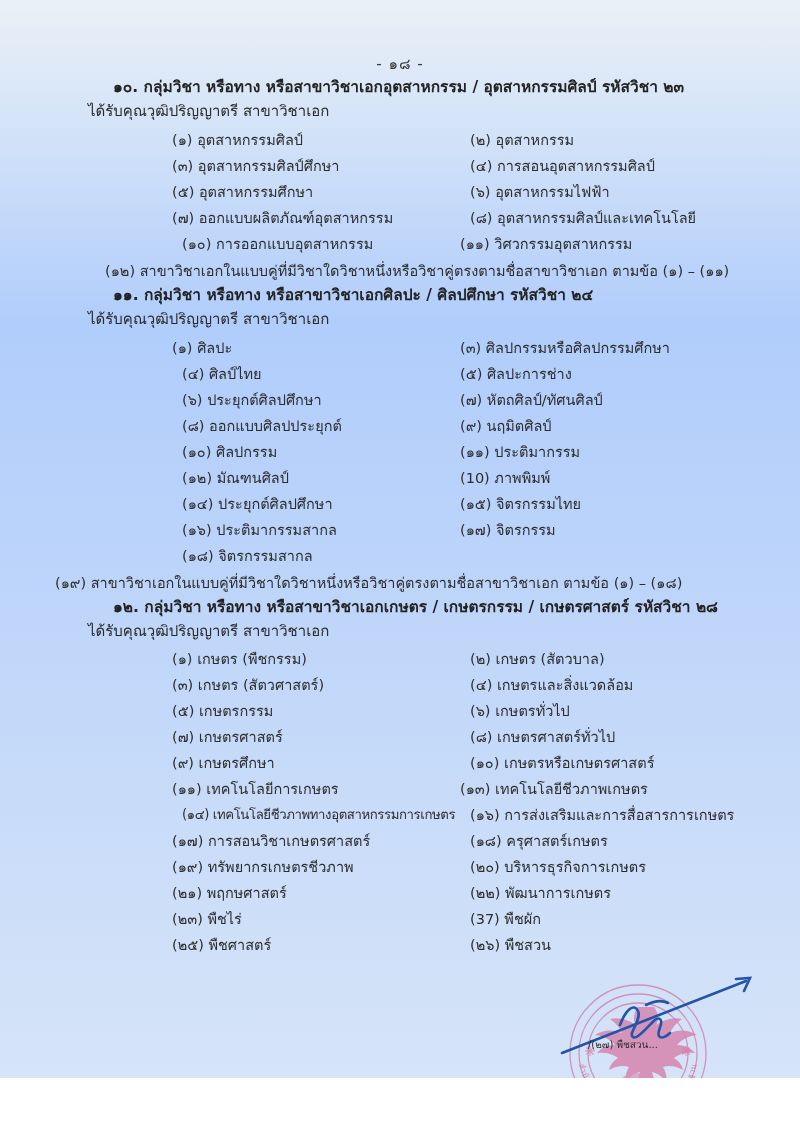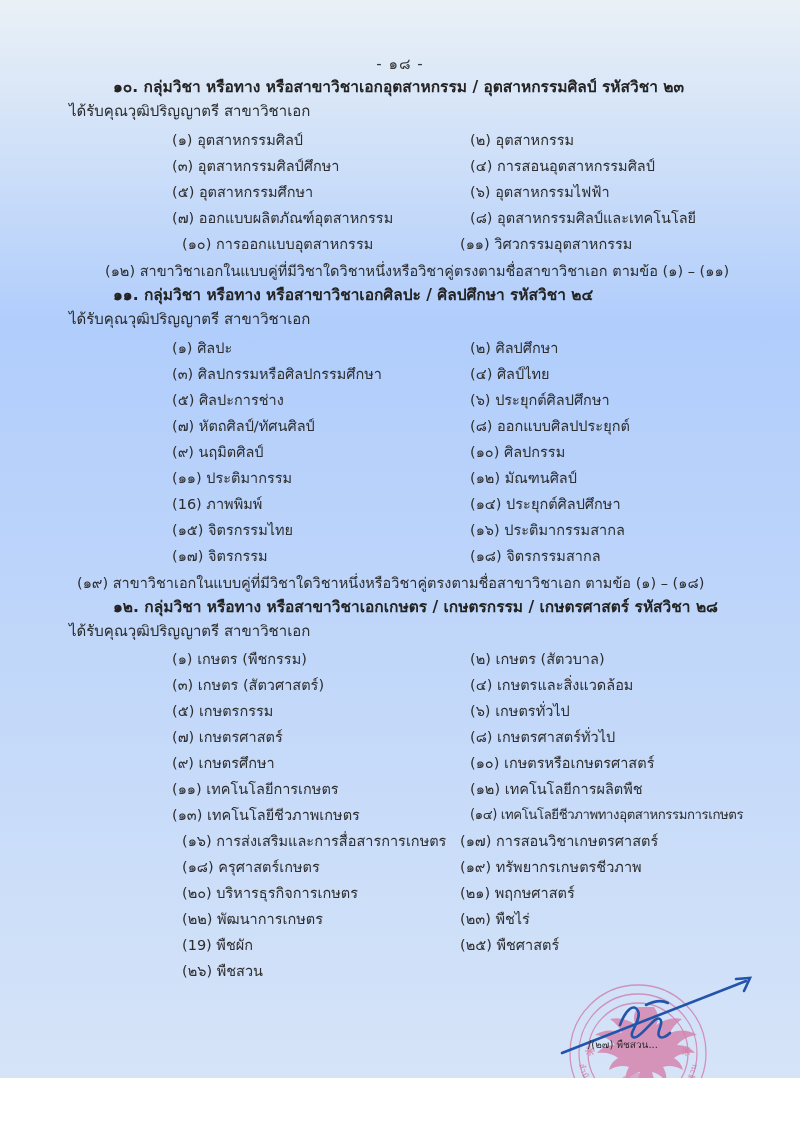"ได้รับคุณวุฒิปริญญาตรี สาขาวิชาเอก" .section-subheading { padding-left: 69px -> 88px }
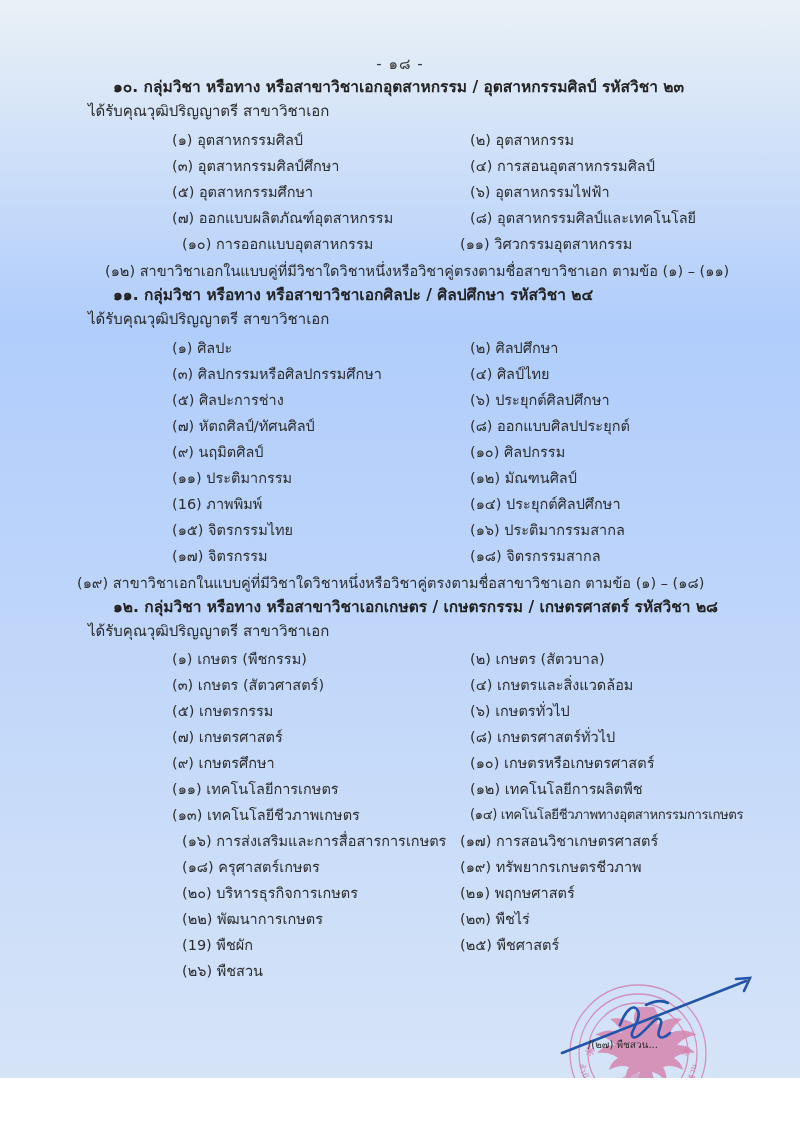"(๒) ศิลปศึกษา" div.item { html: <div>(๒) ศิลปศึกษา</div> -> none }
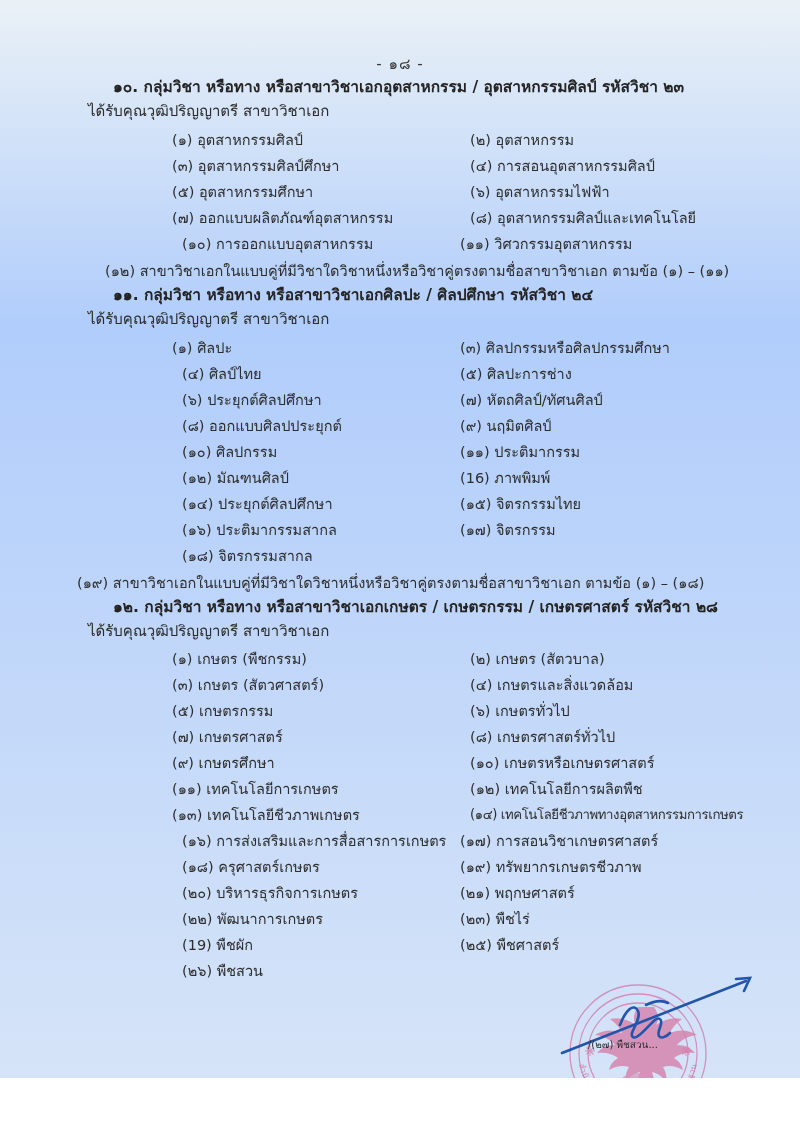"(16) ภาพพิมพ์" div.item { text: 16 -> 10 }
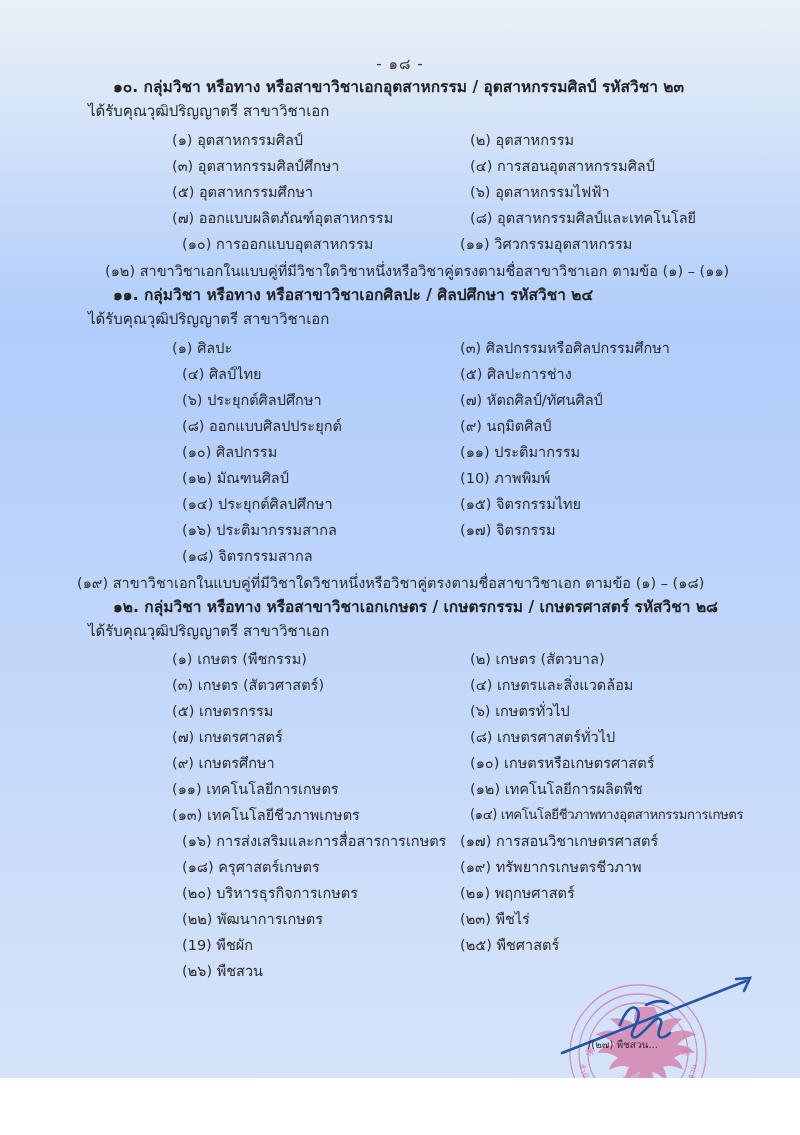"(๑๙)" .trailing-line.indent-b { padding-left: 77px -> 55px }
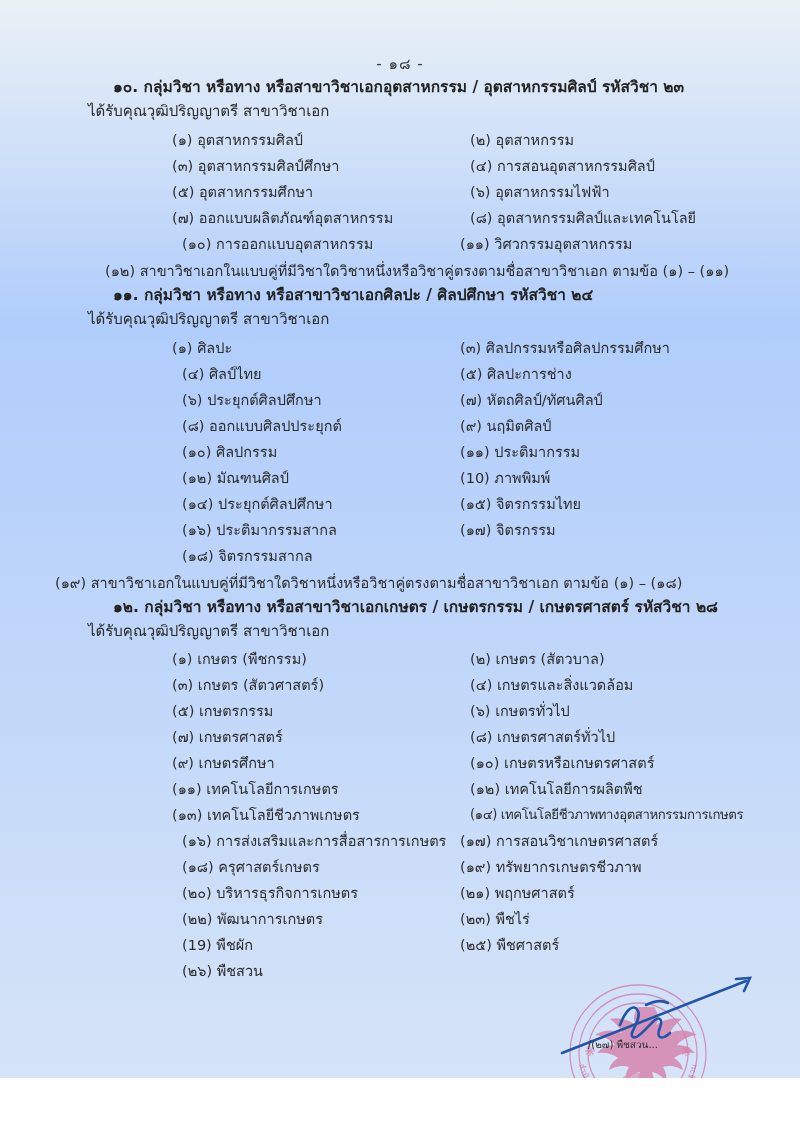"(๑๒) เทคโนโลยีการผลิตพืช" div.item { html: <div>(๑๒) เทคโนโลยีการผลิตพืช</div> -> none }
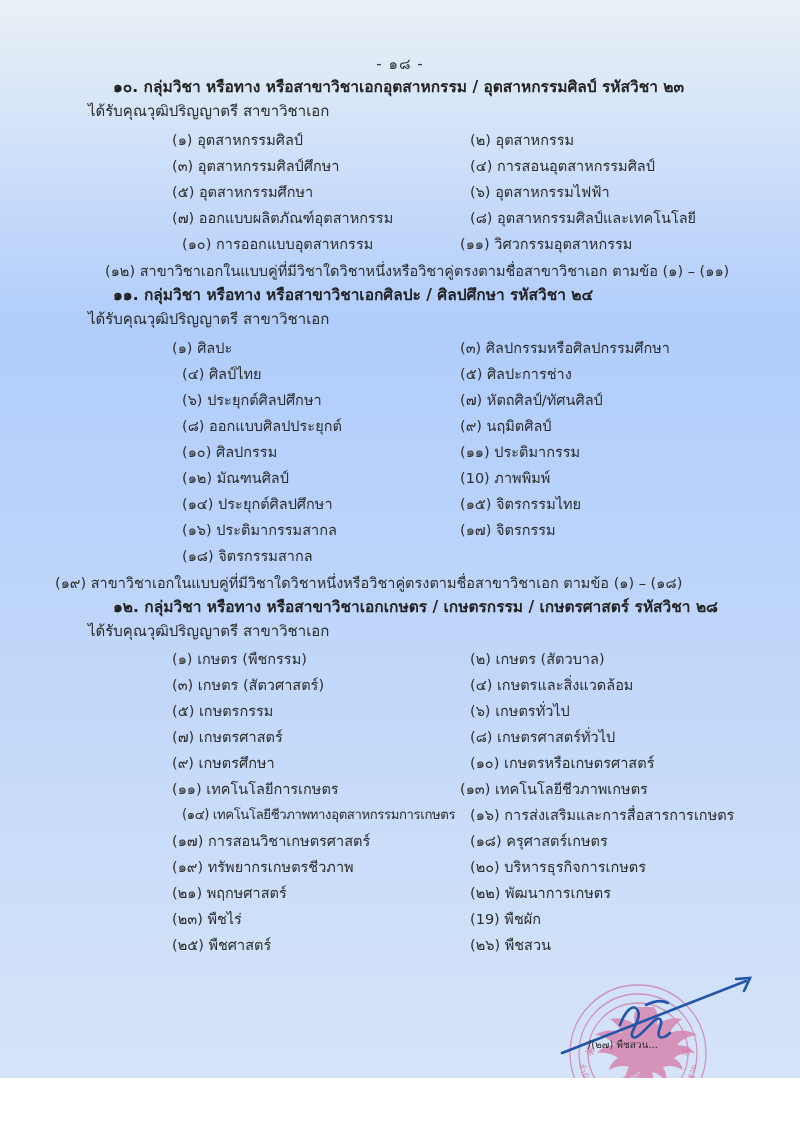"(19) พืชผัก" div.item { text: 19 -> 37 }
